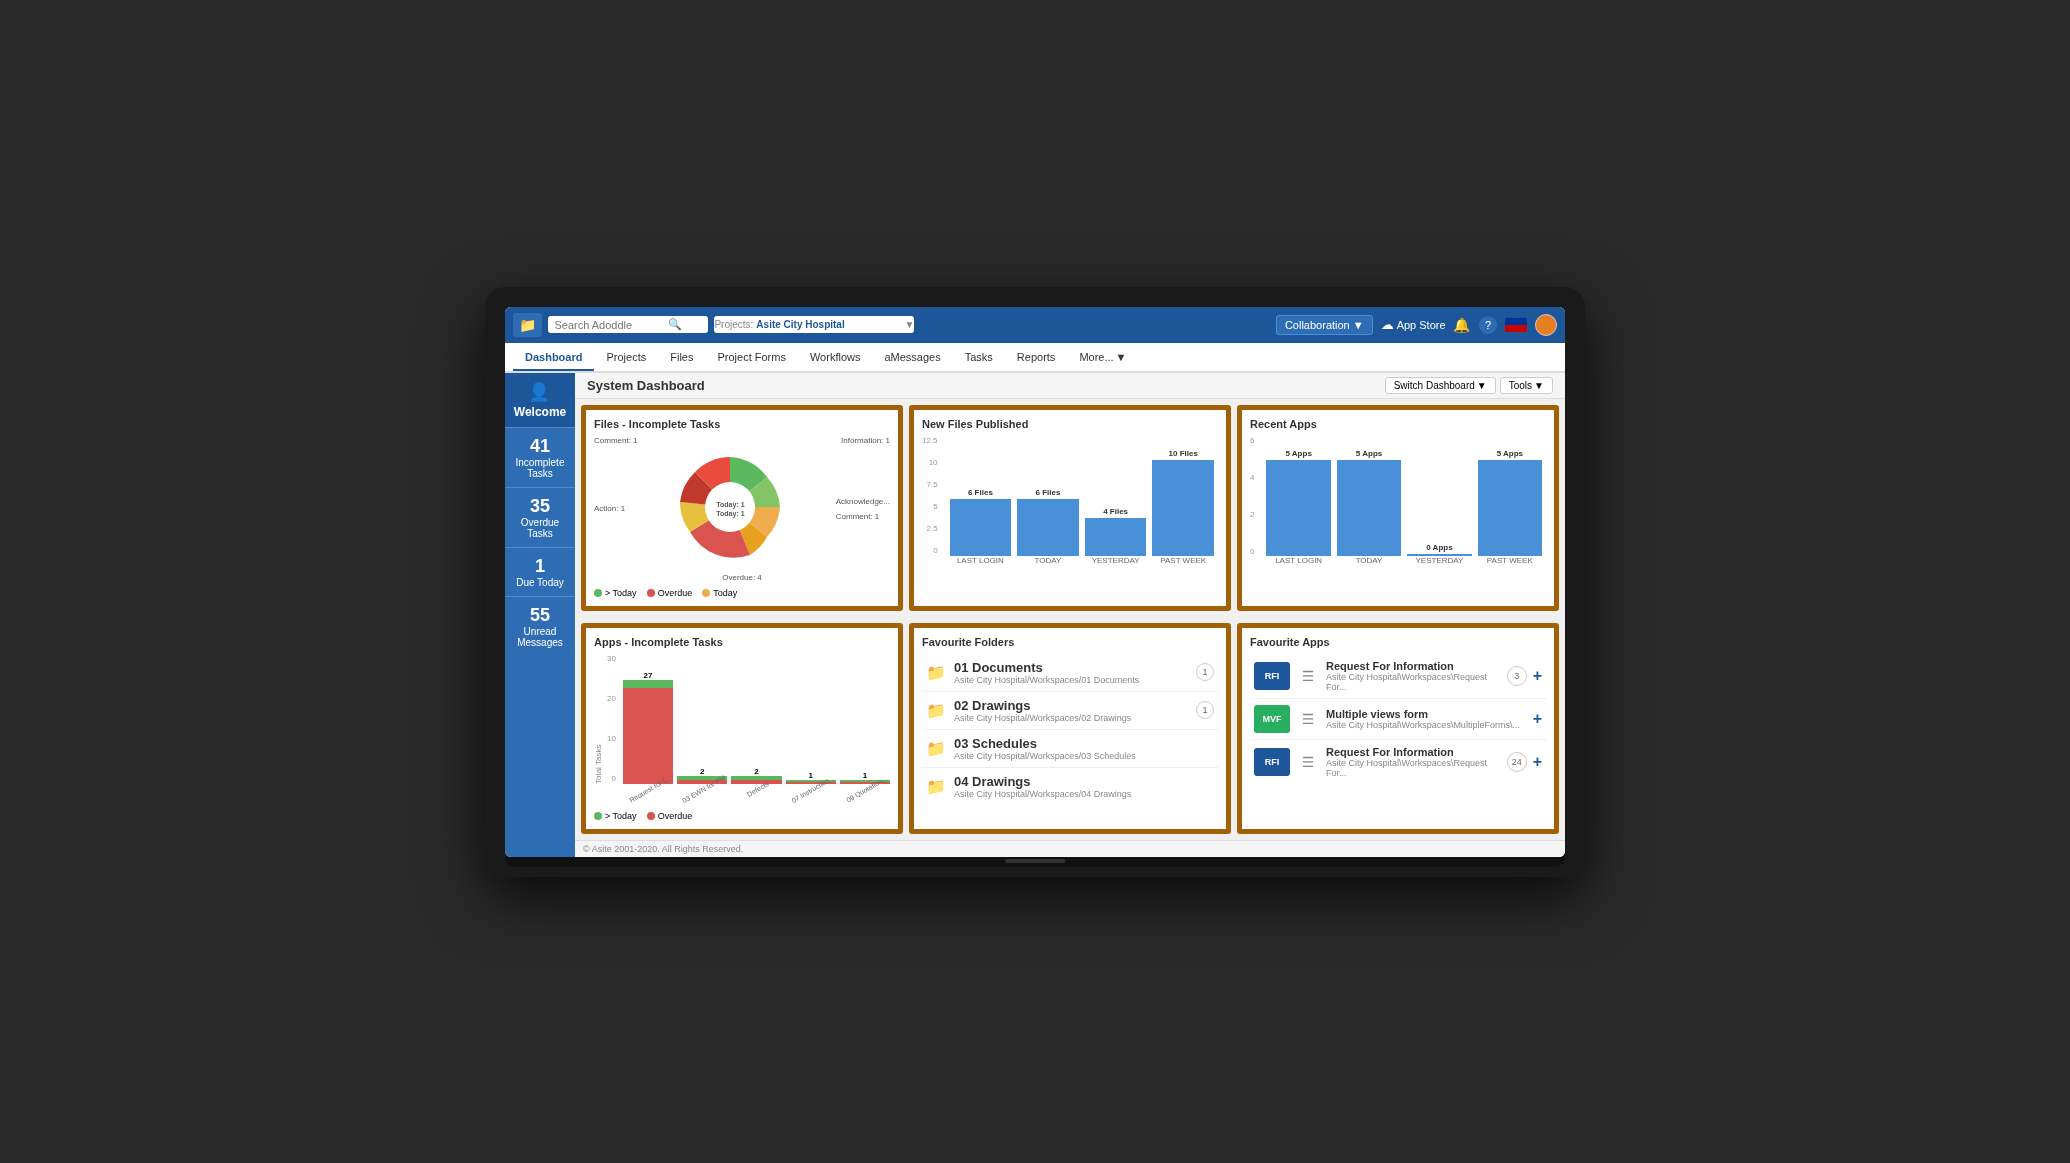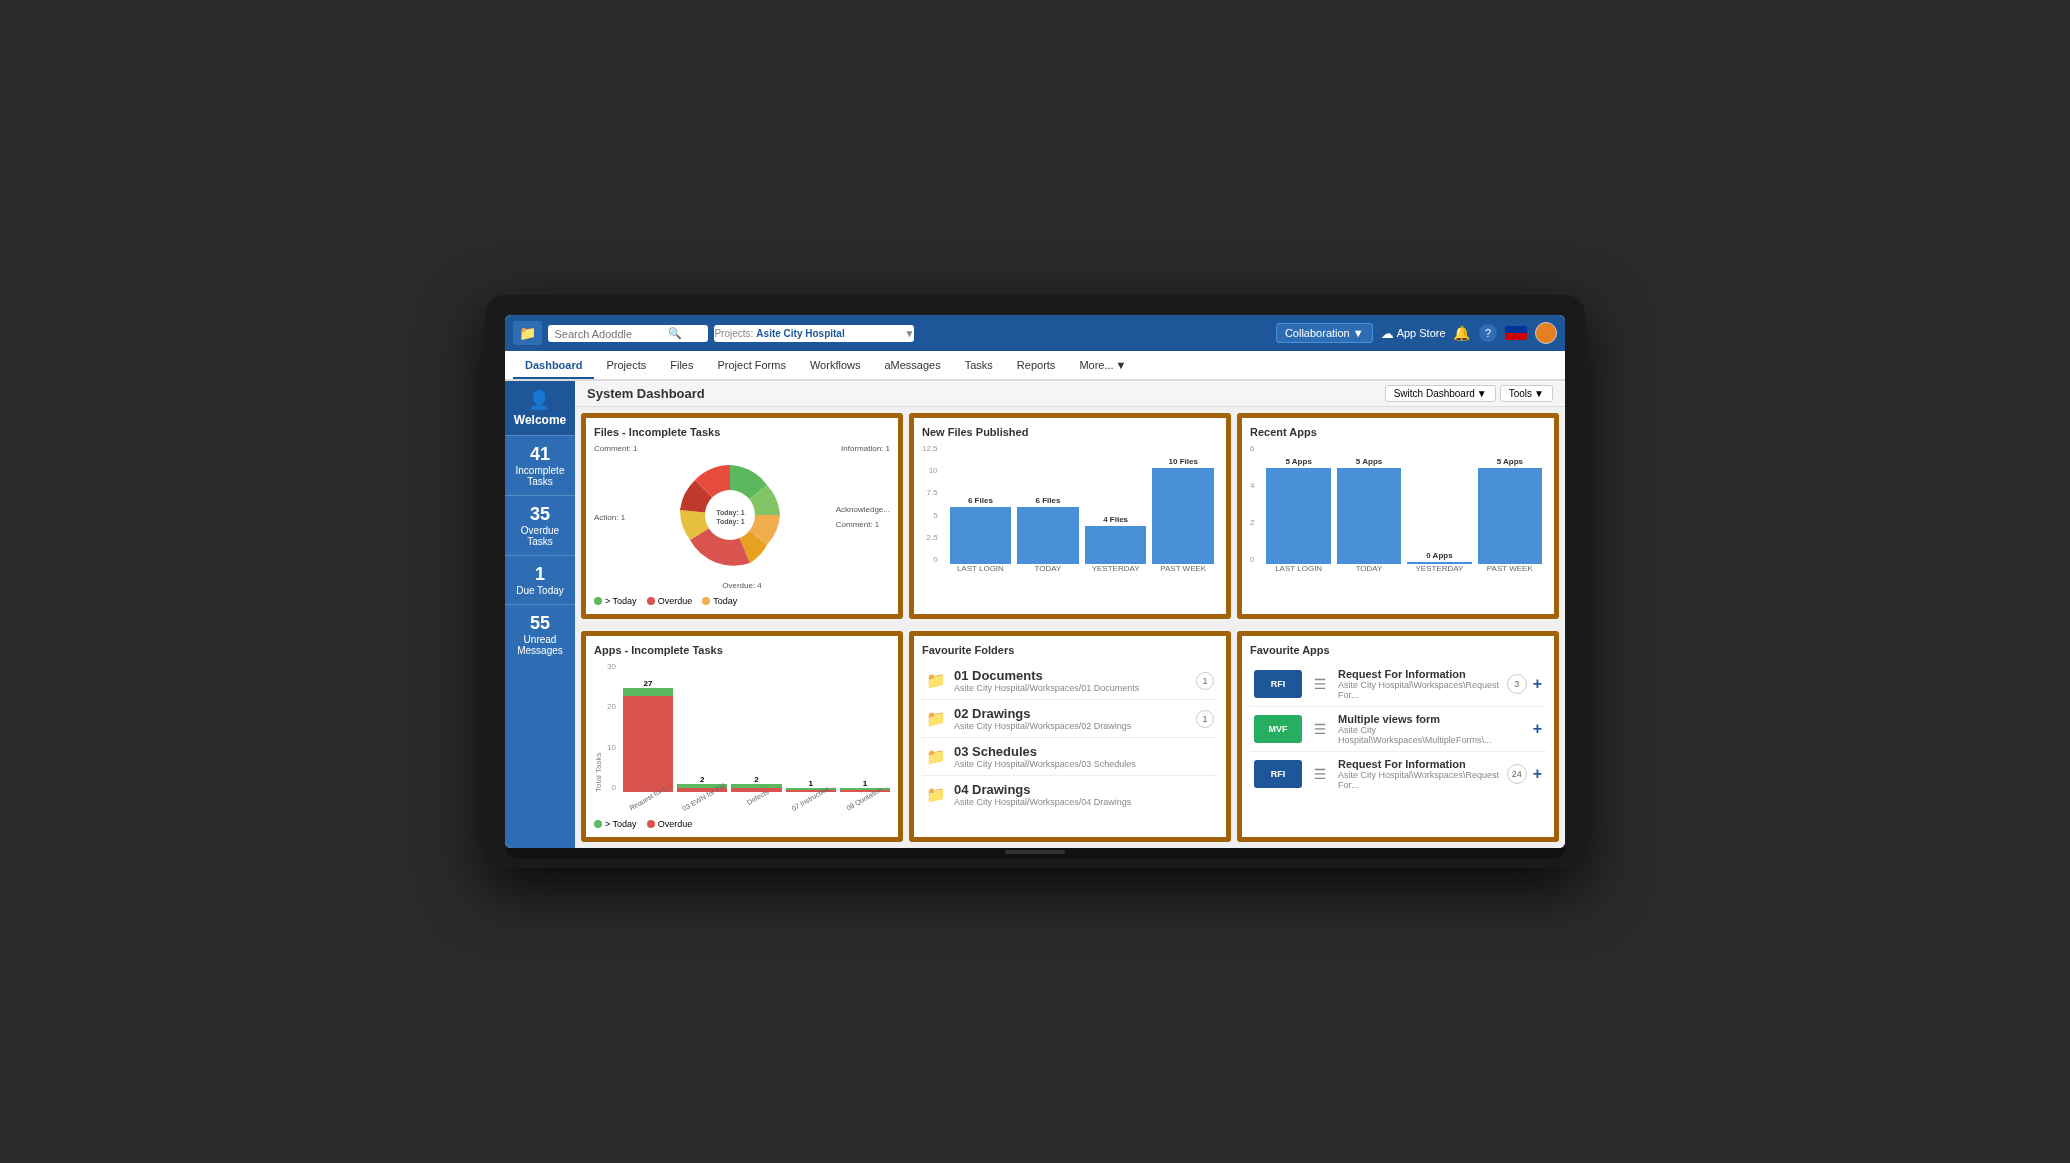"RFI" .app-icon-box { width: 48px -> 36px }
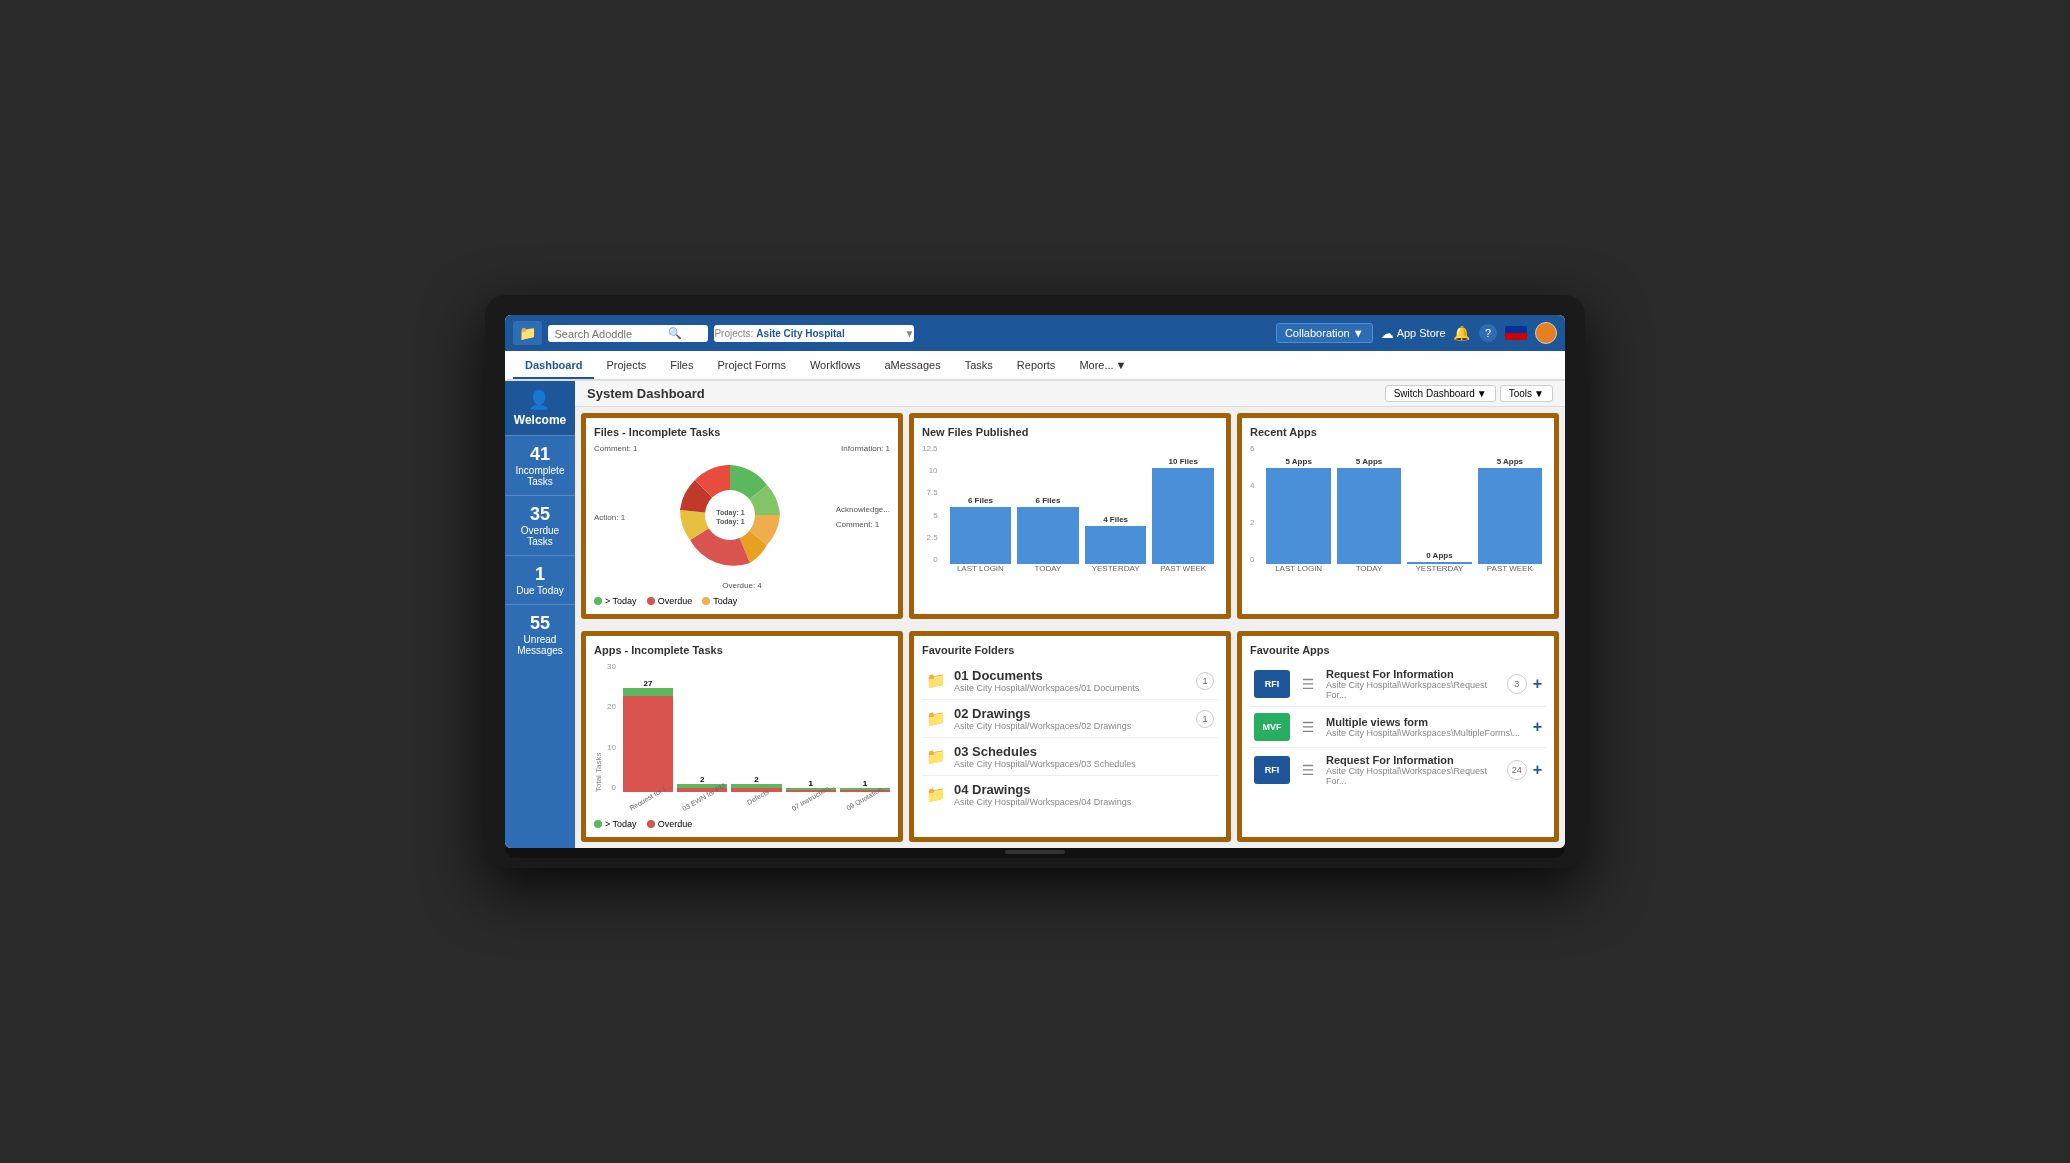"© Asite 2001-2020. All Rights" div.footer { html: none -> <div> <span>© Asite 2001-2020. All Rights Reserved.</span> </div> }
